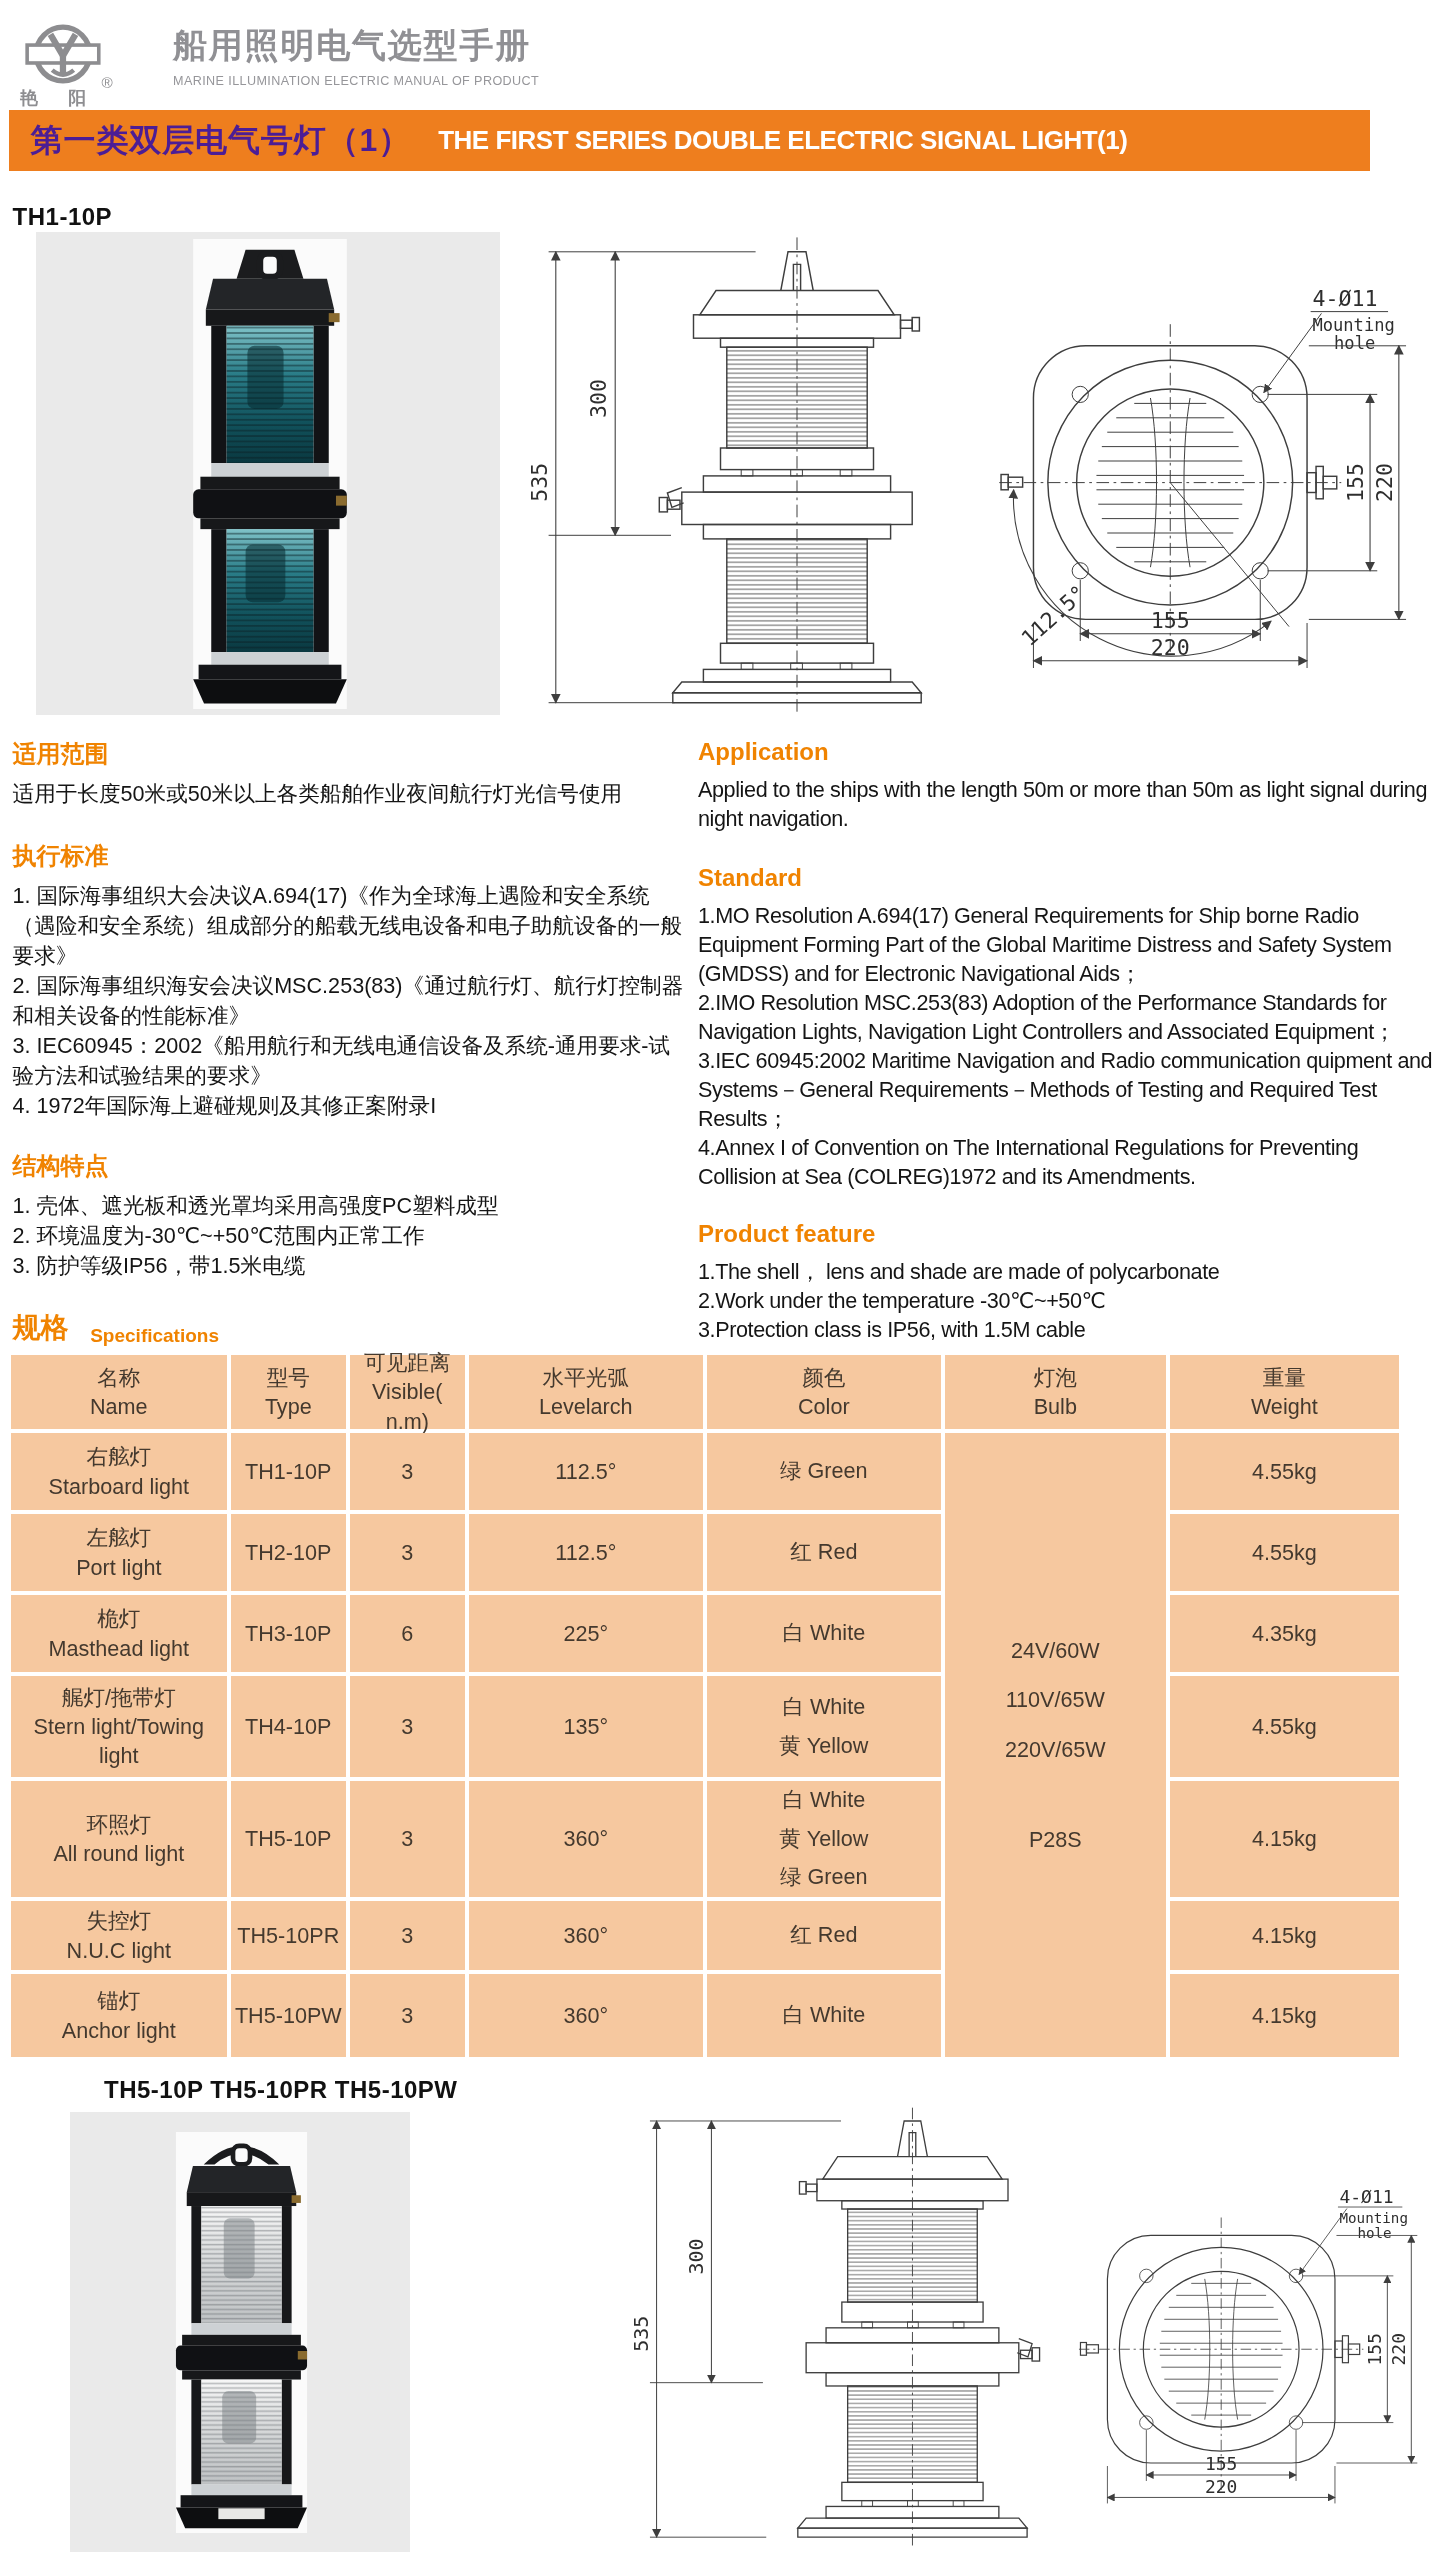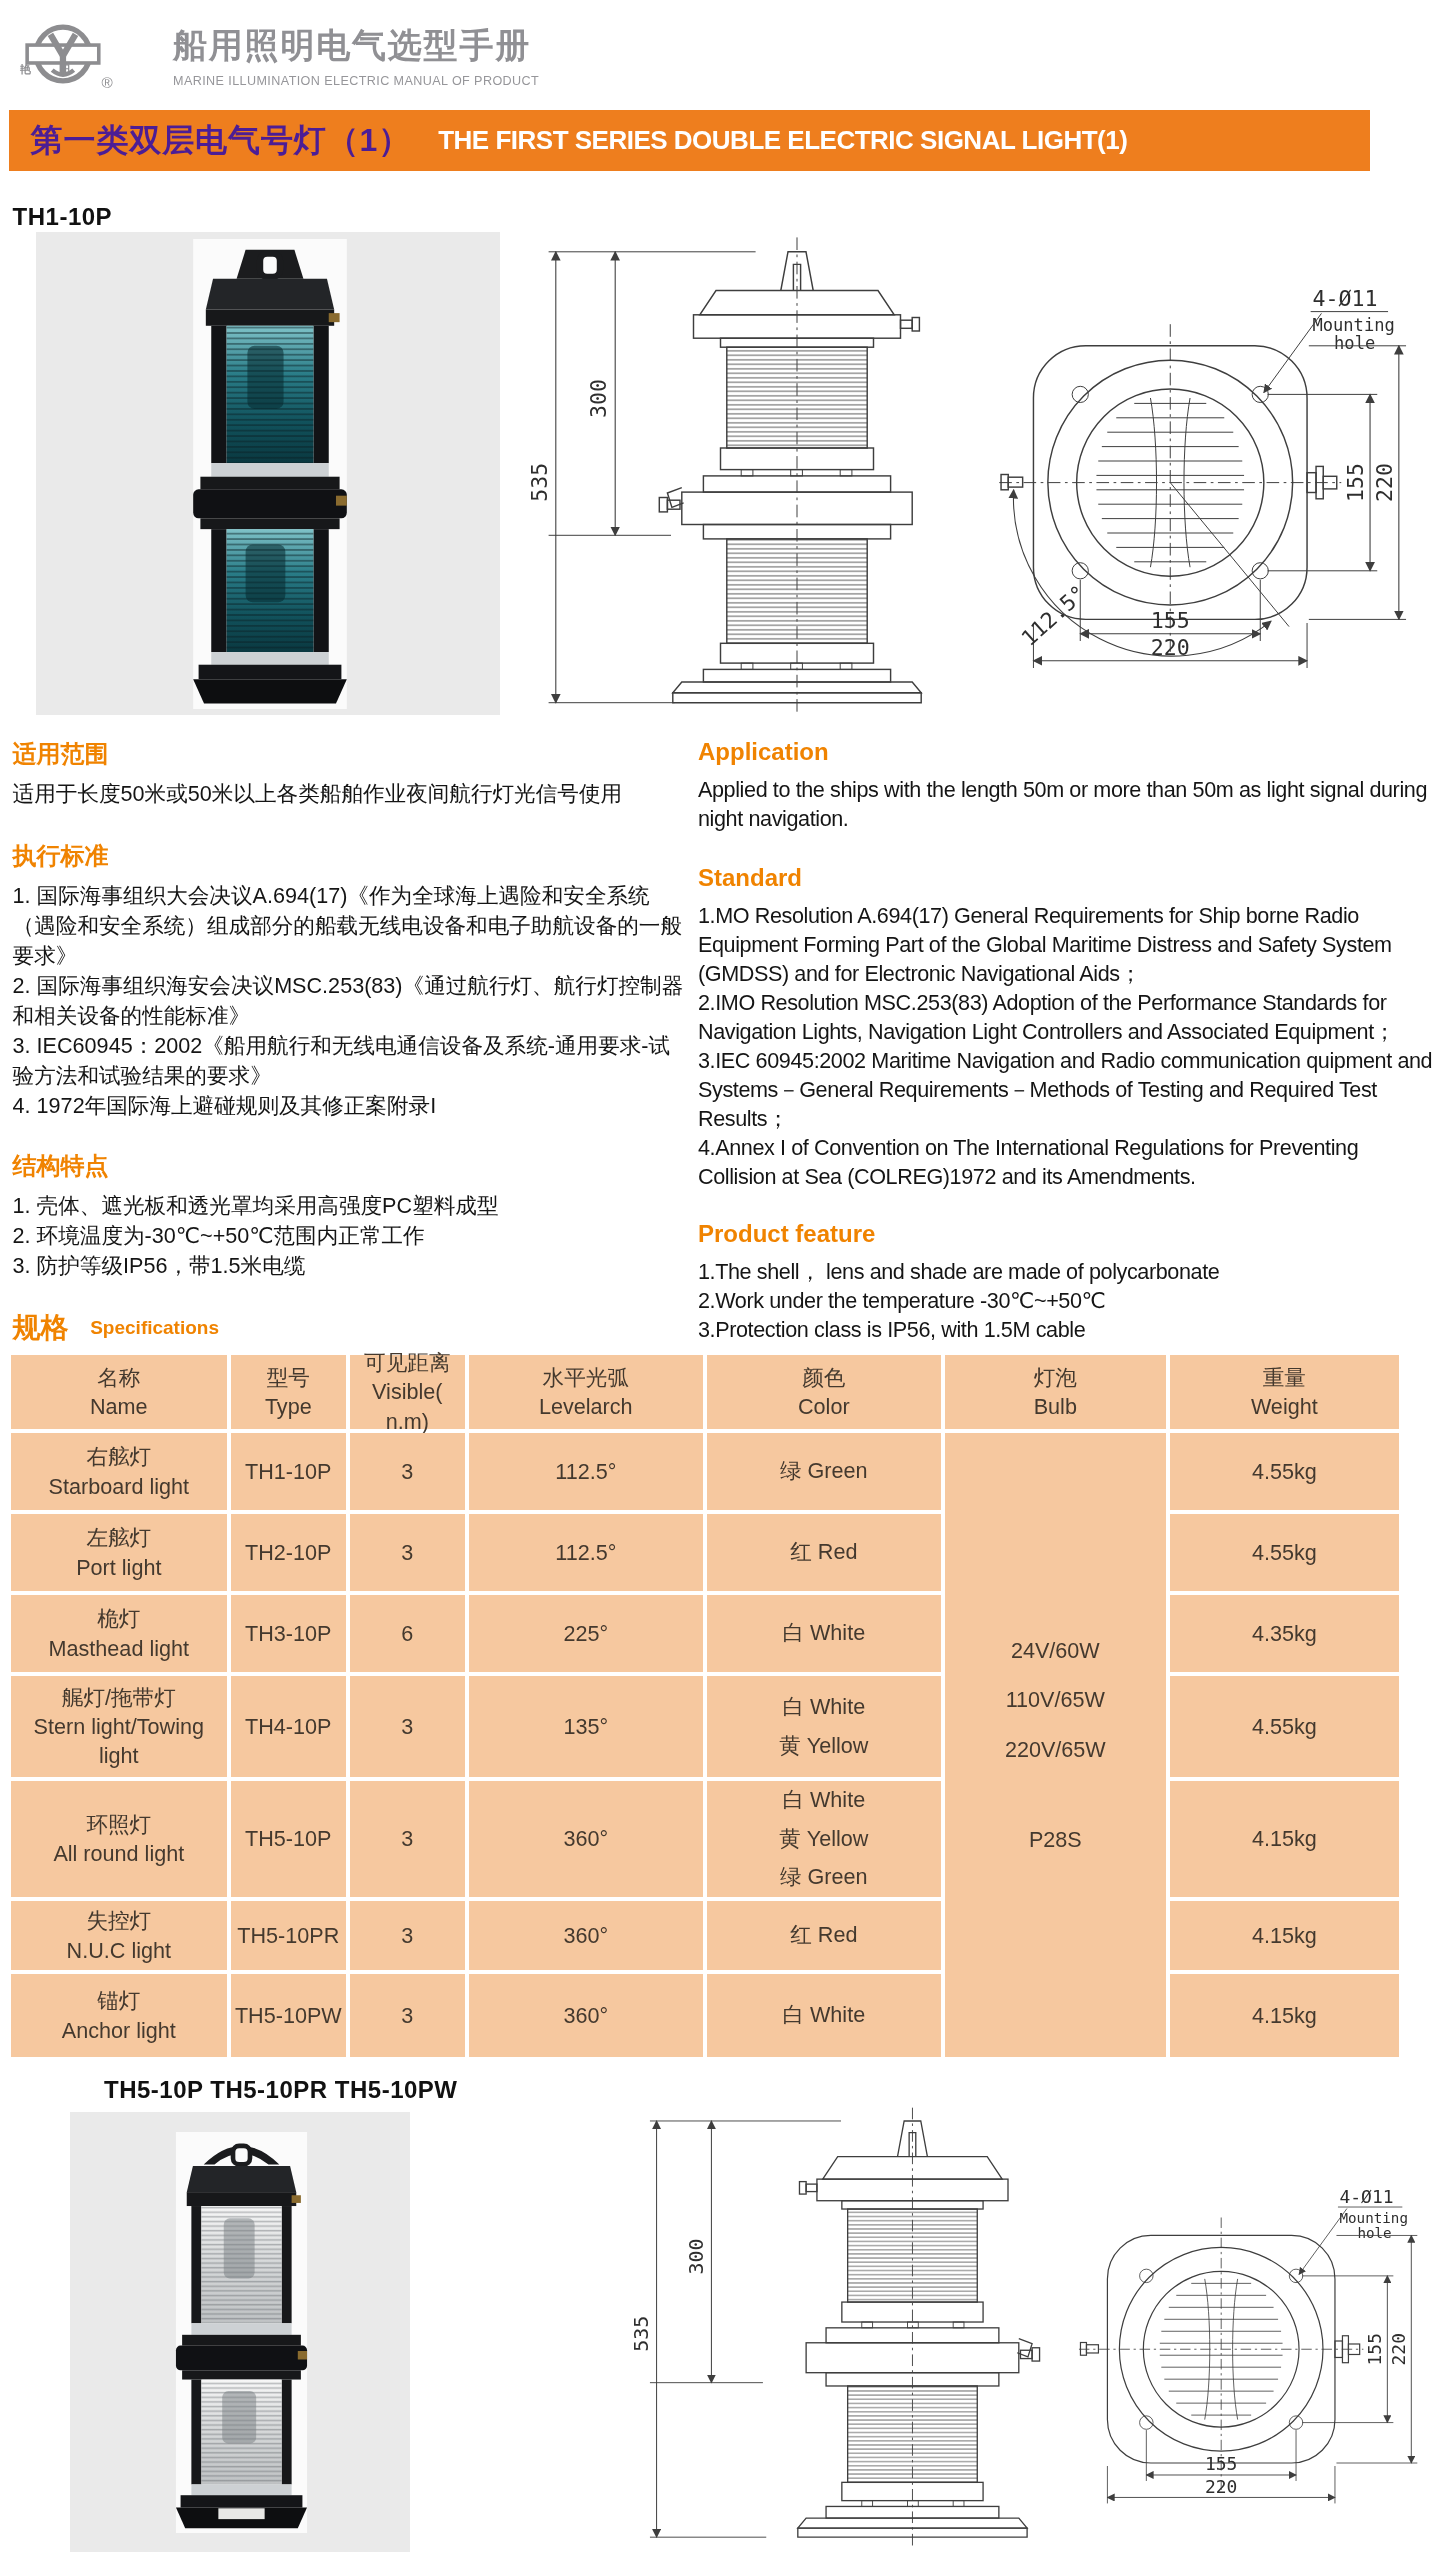"艳 阳" .logo-cn { font-size: 11px -> 18px; top: 62px -> 86px }
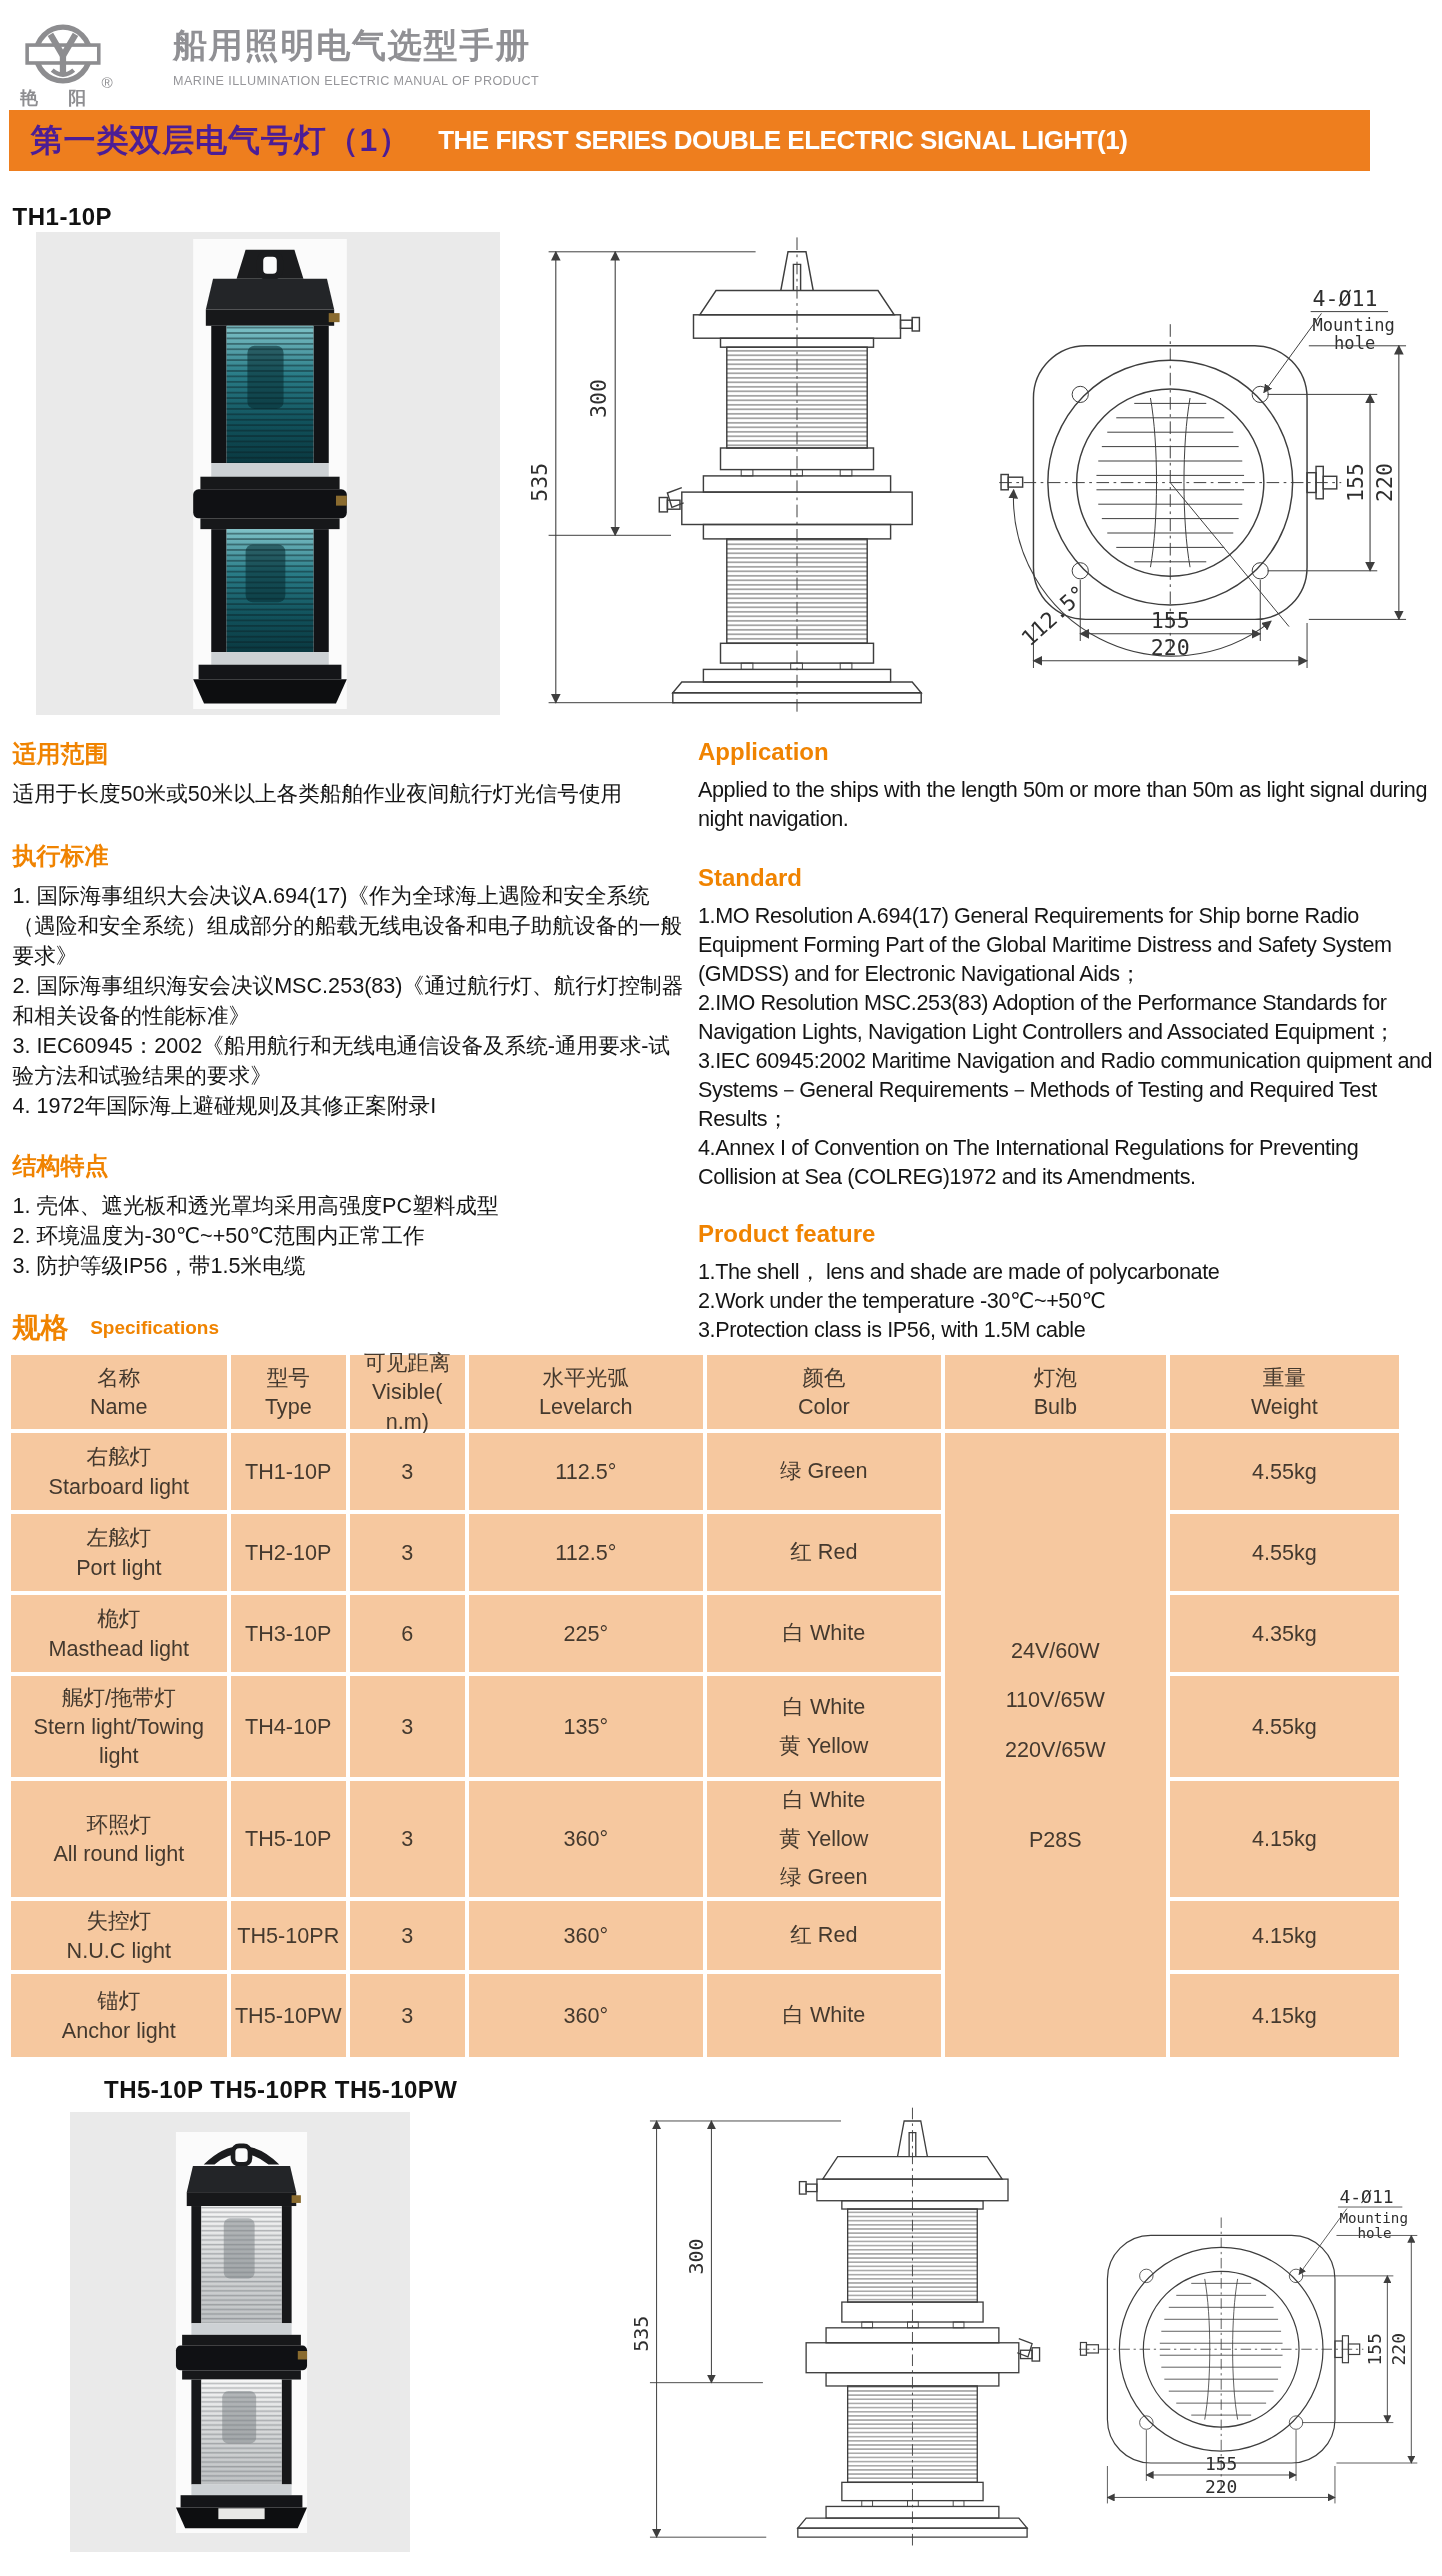"规格" .spec-heading { align-items: center -> flex-end }
